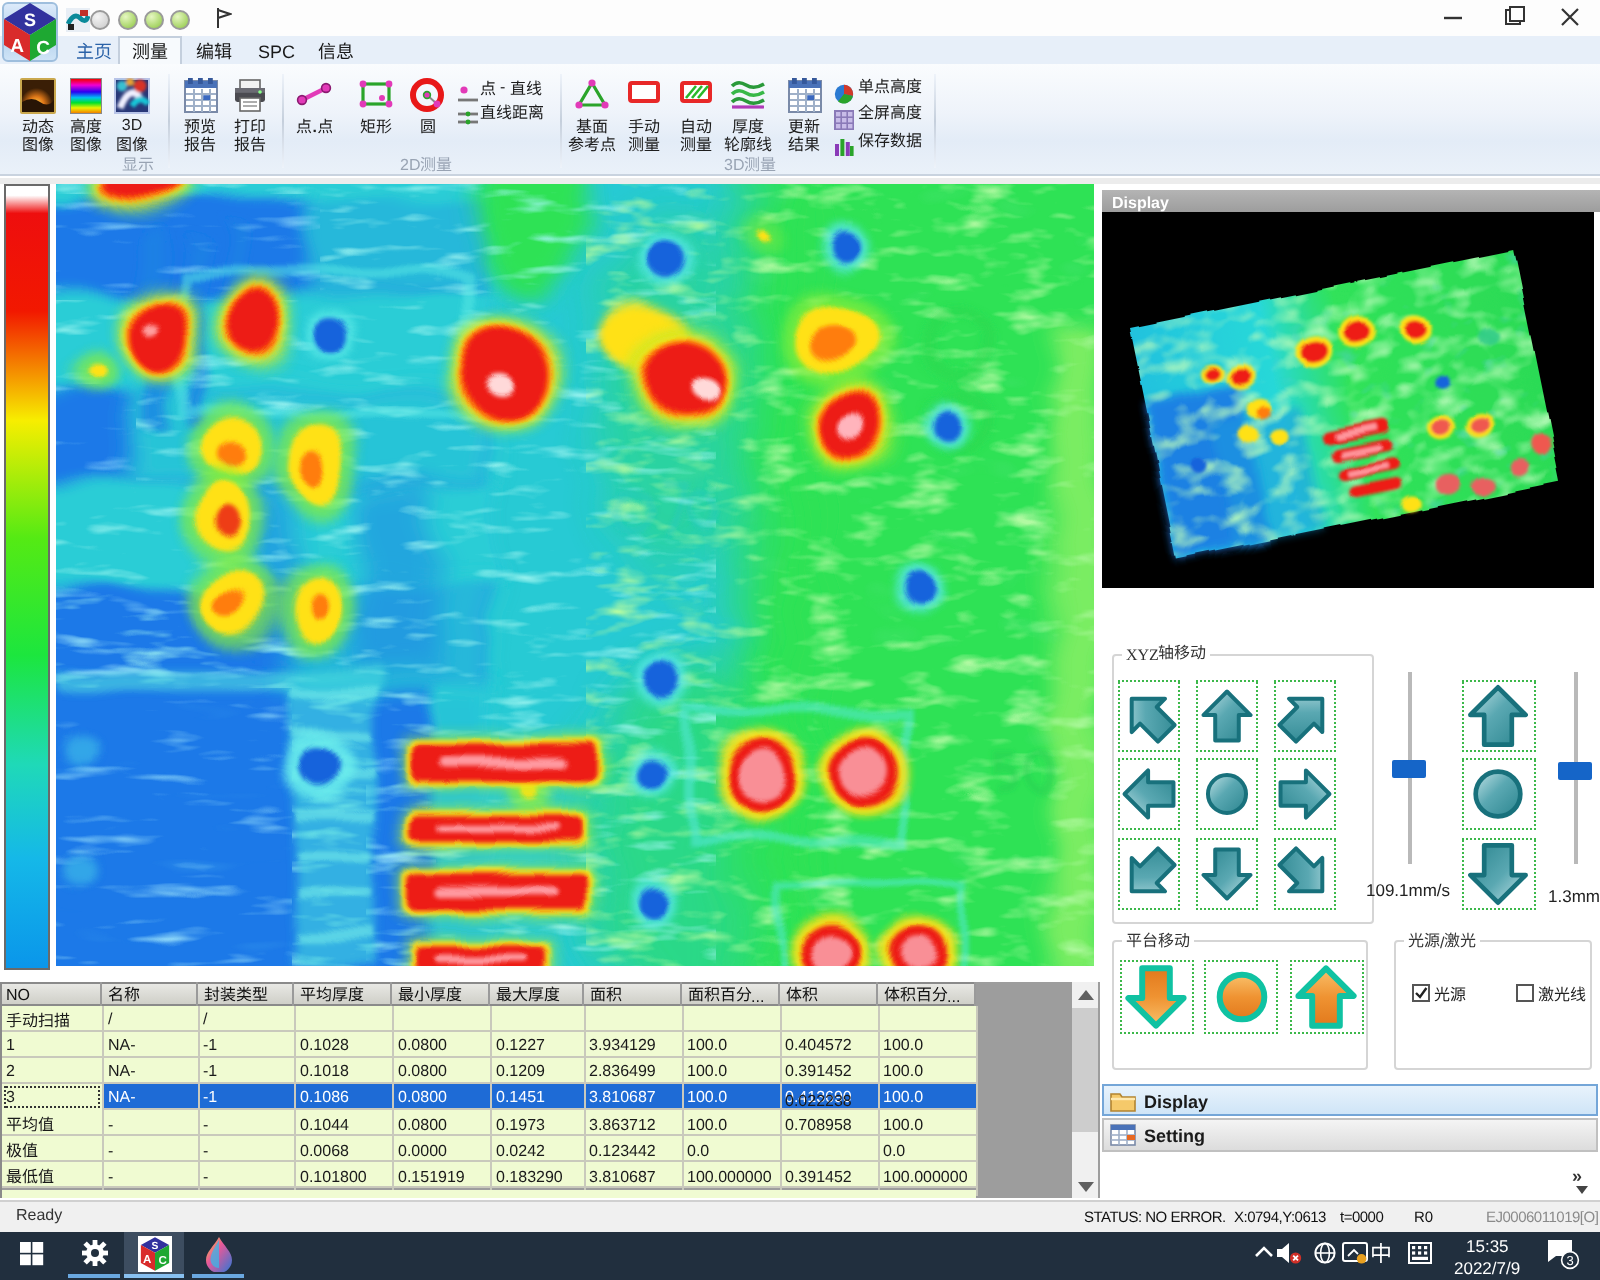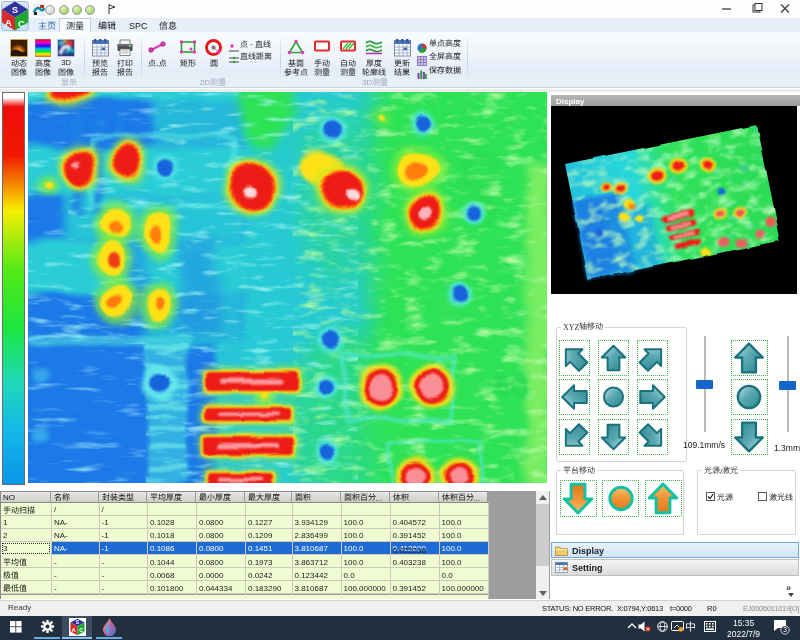"0.403238" div.t { text: 0.403238 -> 0.708958 }
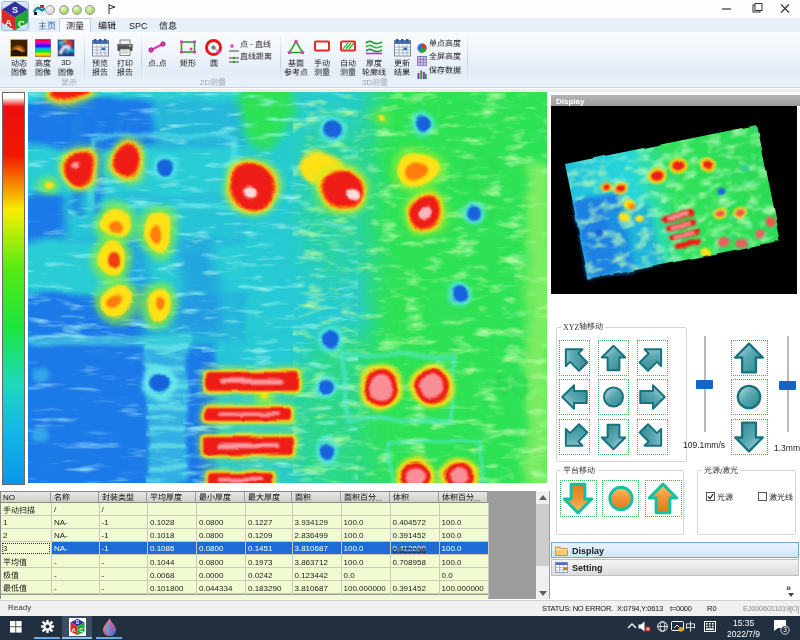"0.044334" div.t { text: 0.044334 -> 0.151919 }
